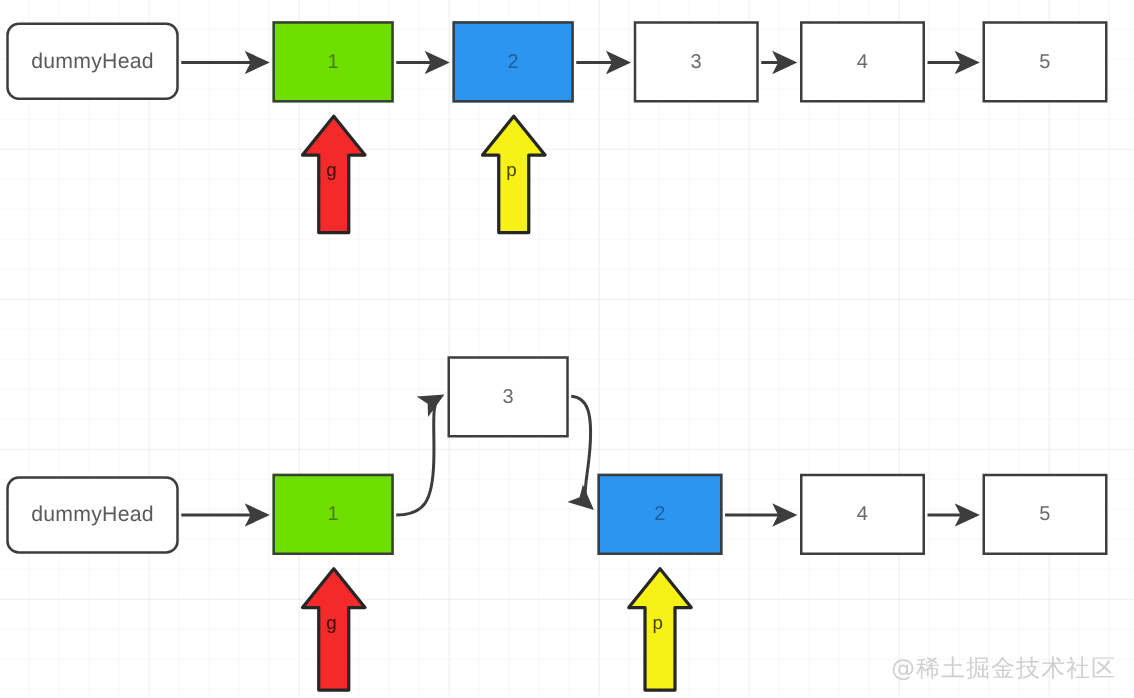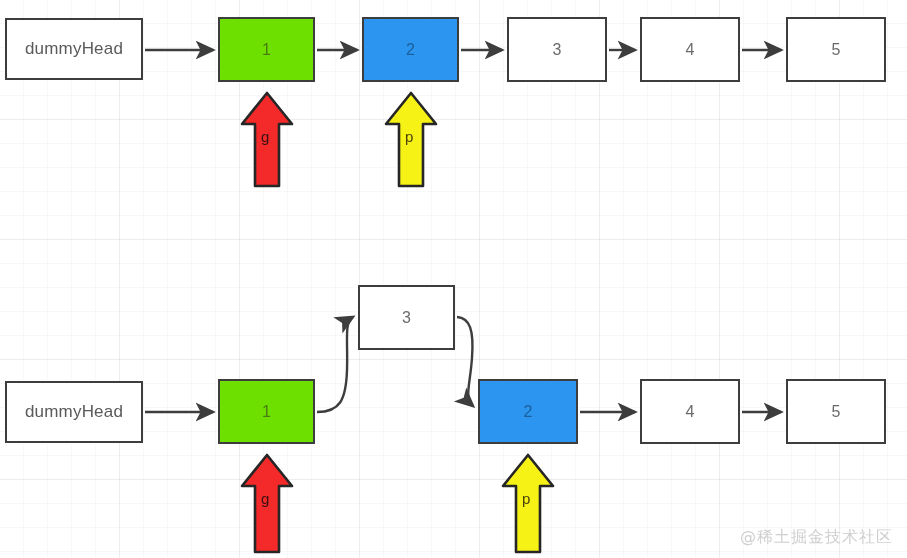"dummyHead" .node.rounded { border-radius: 0 -> 10px }
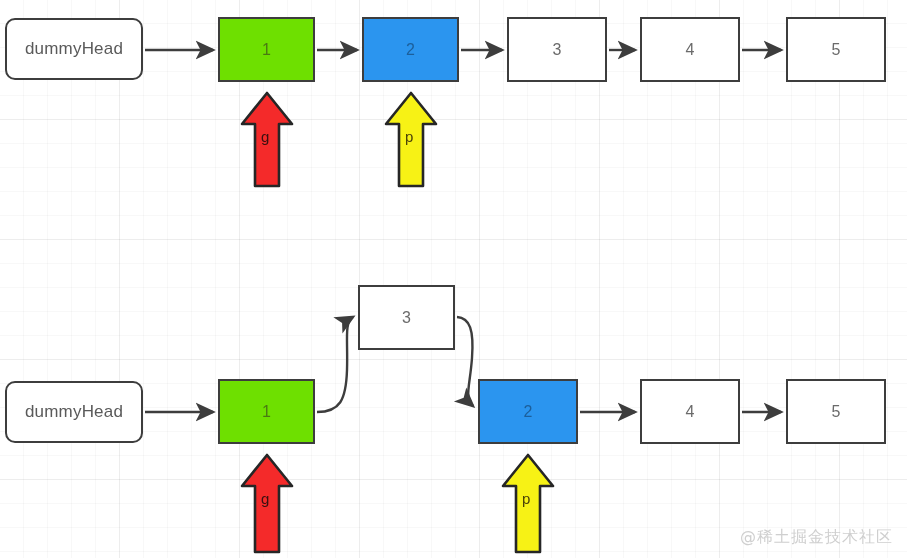"@稀土掘金技术社区" .watermark { font-size: 16px -> 19px }
